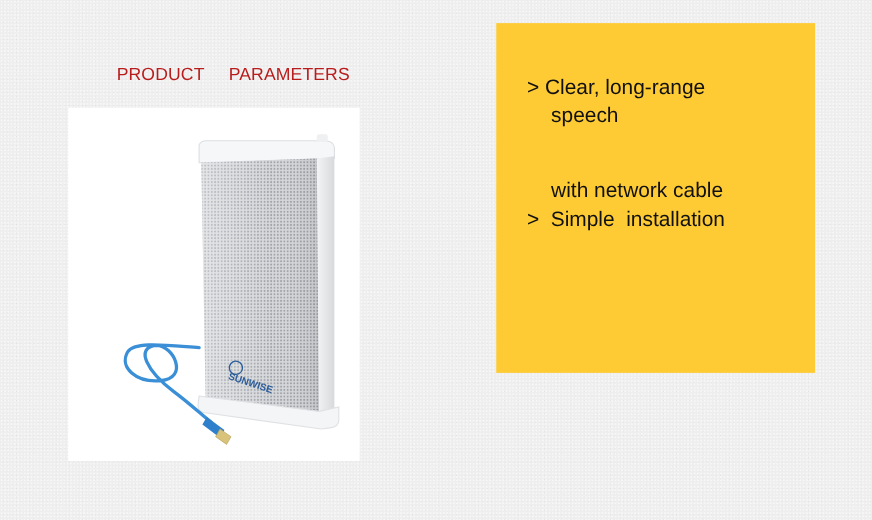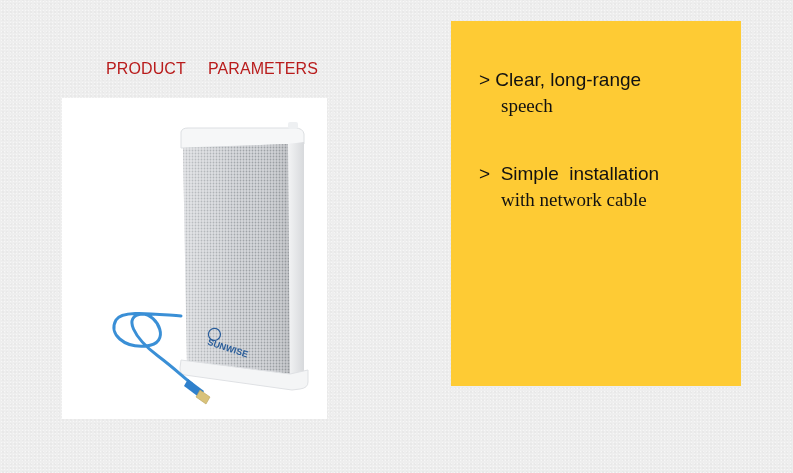"> Clear, long-range" .panel { height: 365px -> 318px }
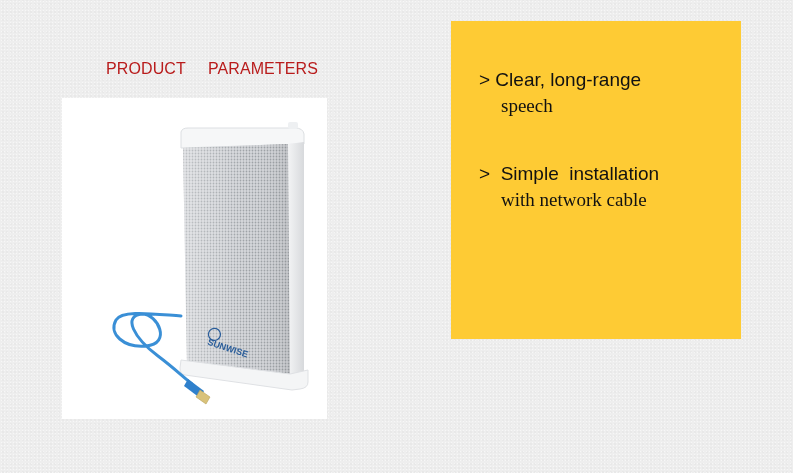"speech" .feature .indent { font-family: Liberation Serif, serif -> none }
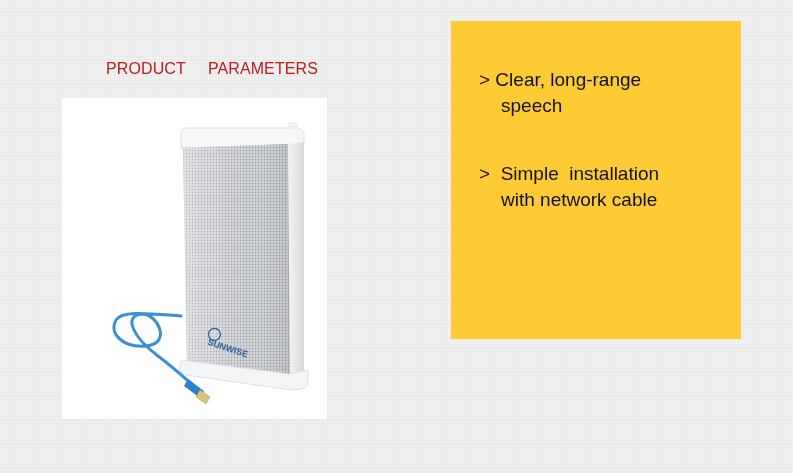"> Simple installation" span.line { order: before "with network cable" -> after "with network cable" }
